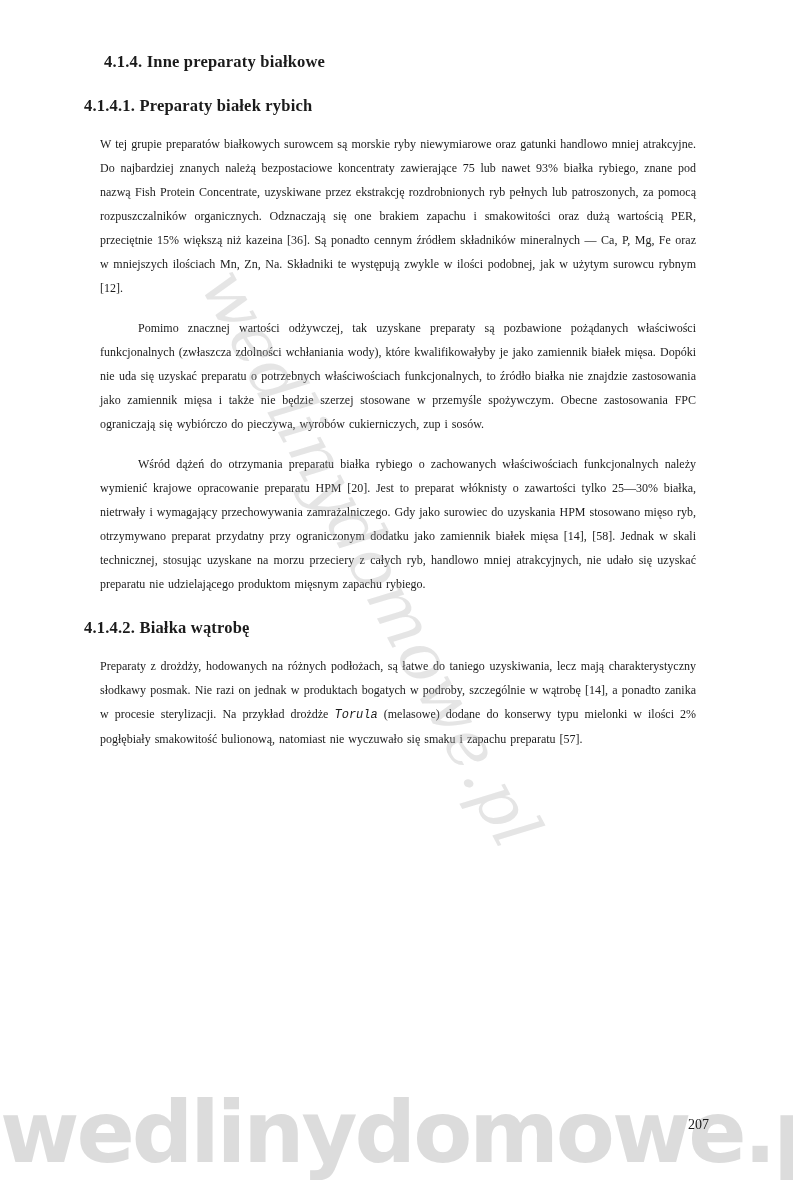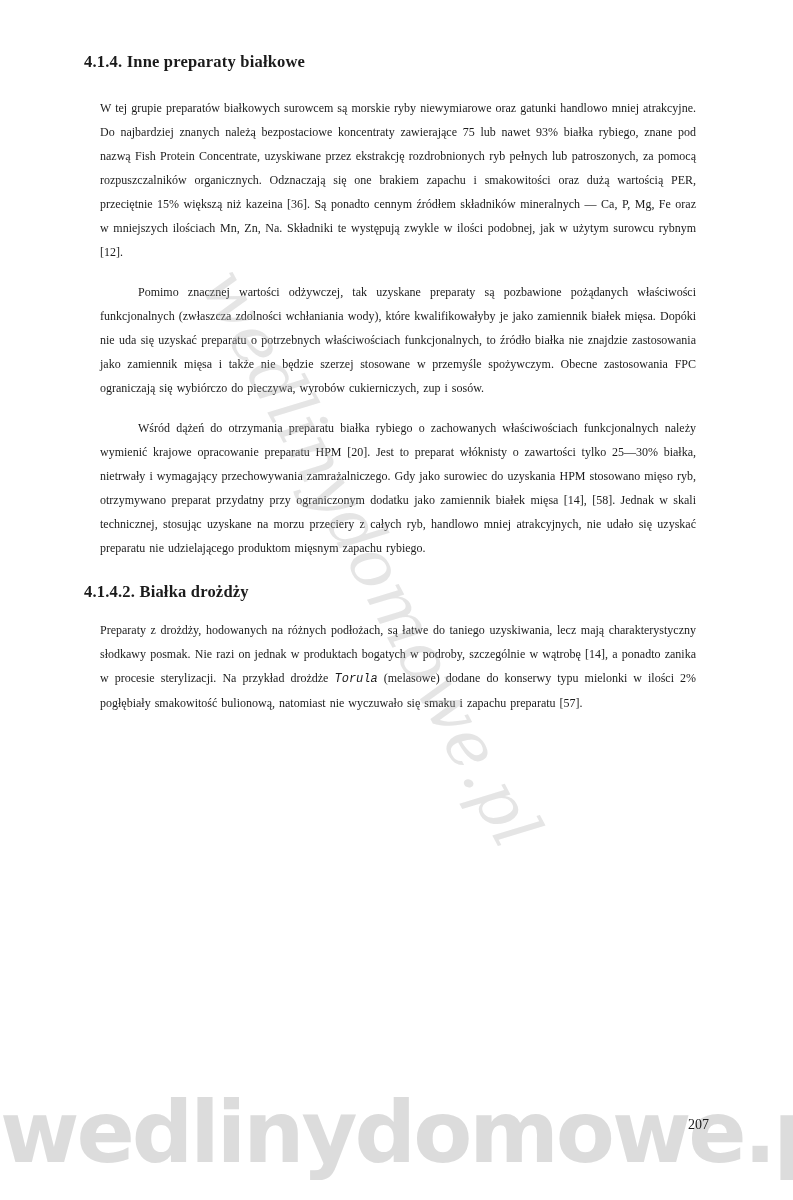"4.1.4. Inne preparaty białkowe" h2.sec { margin-left: none -> 20px }
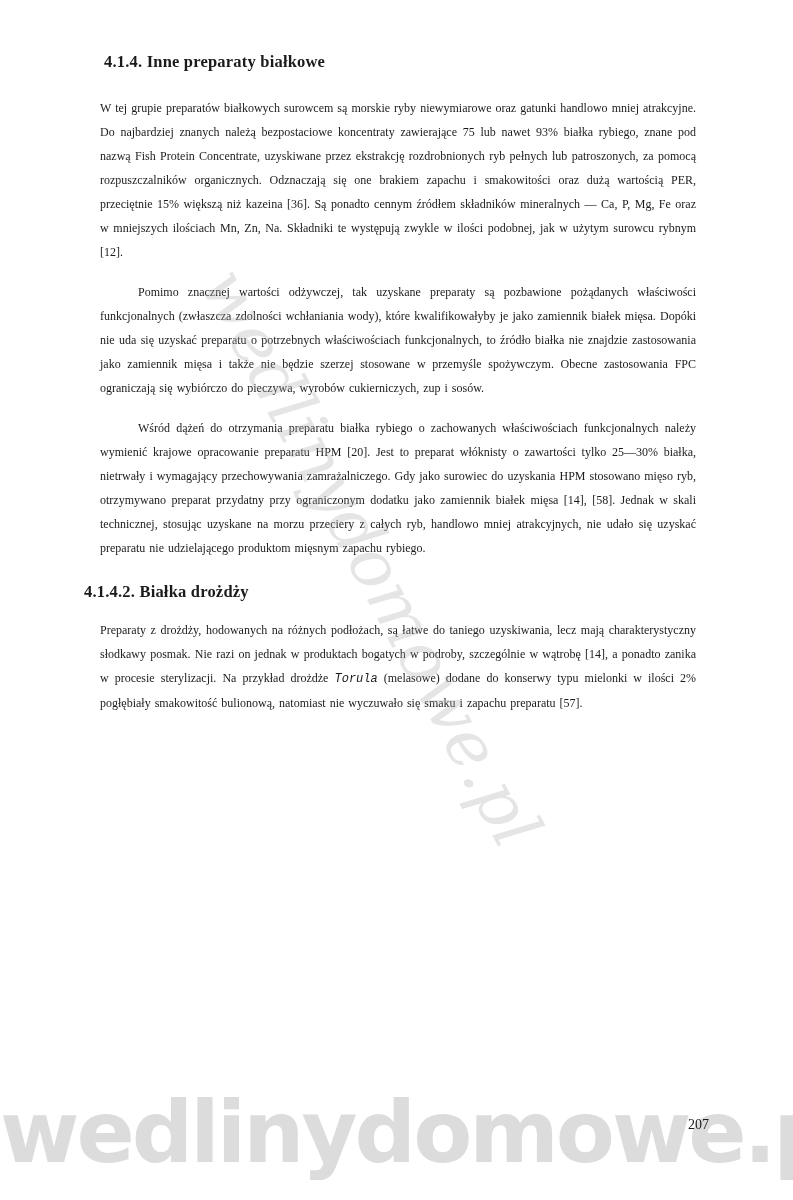"4.1.4.1. Preparaty białek rybich" h3.subsec { html: none -> <h3>4.1.4.1. Preparaty białek rybich</h3> }
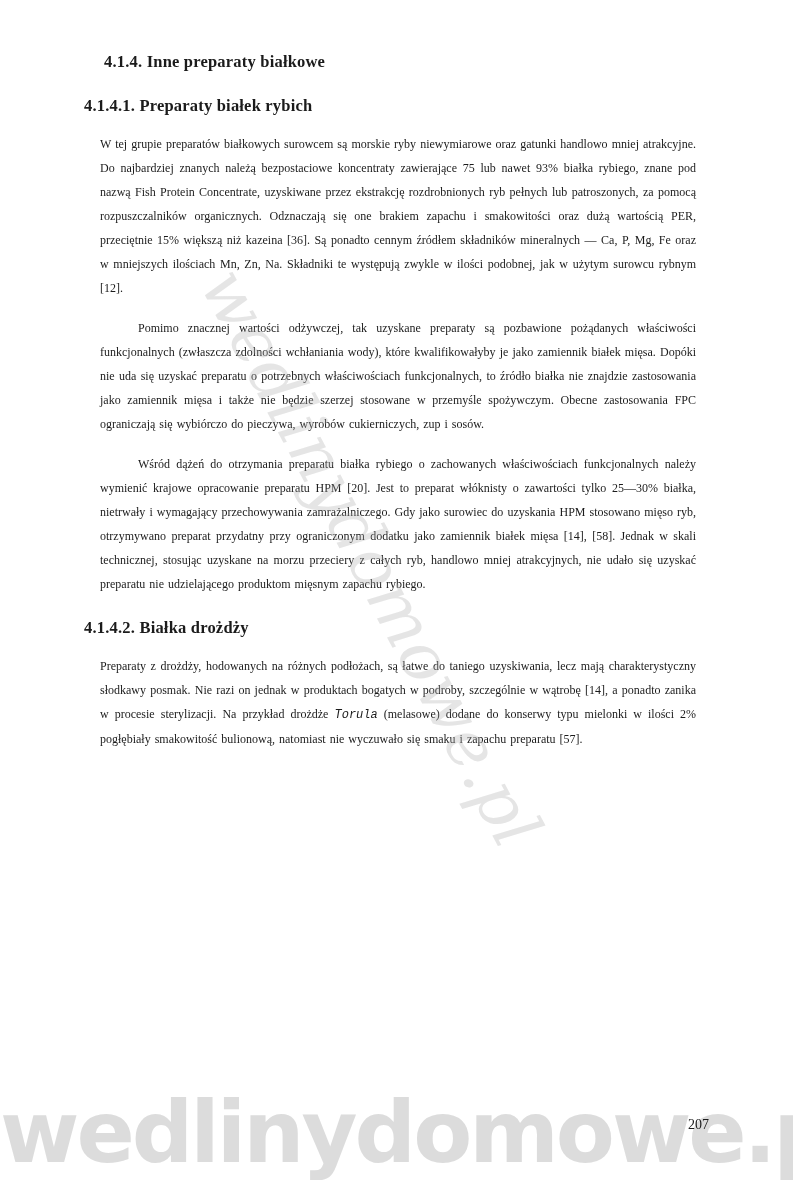"4.1.4.2. Białka drożdży" h3.subsec { text: drożdży -> wątrobę }
